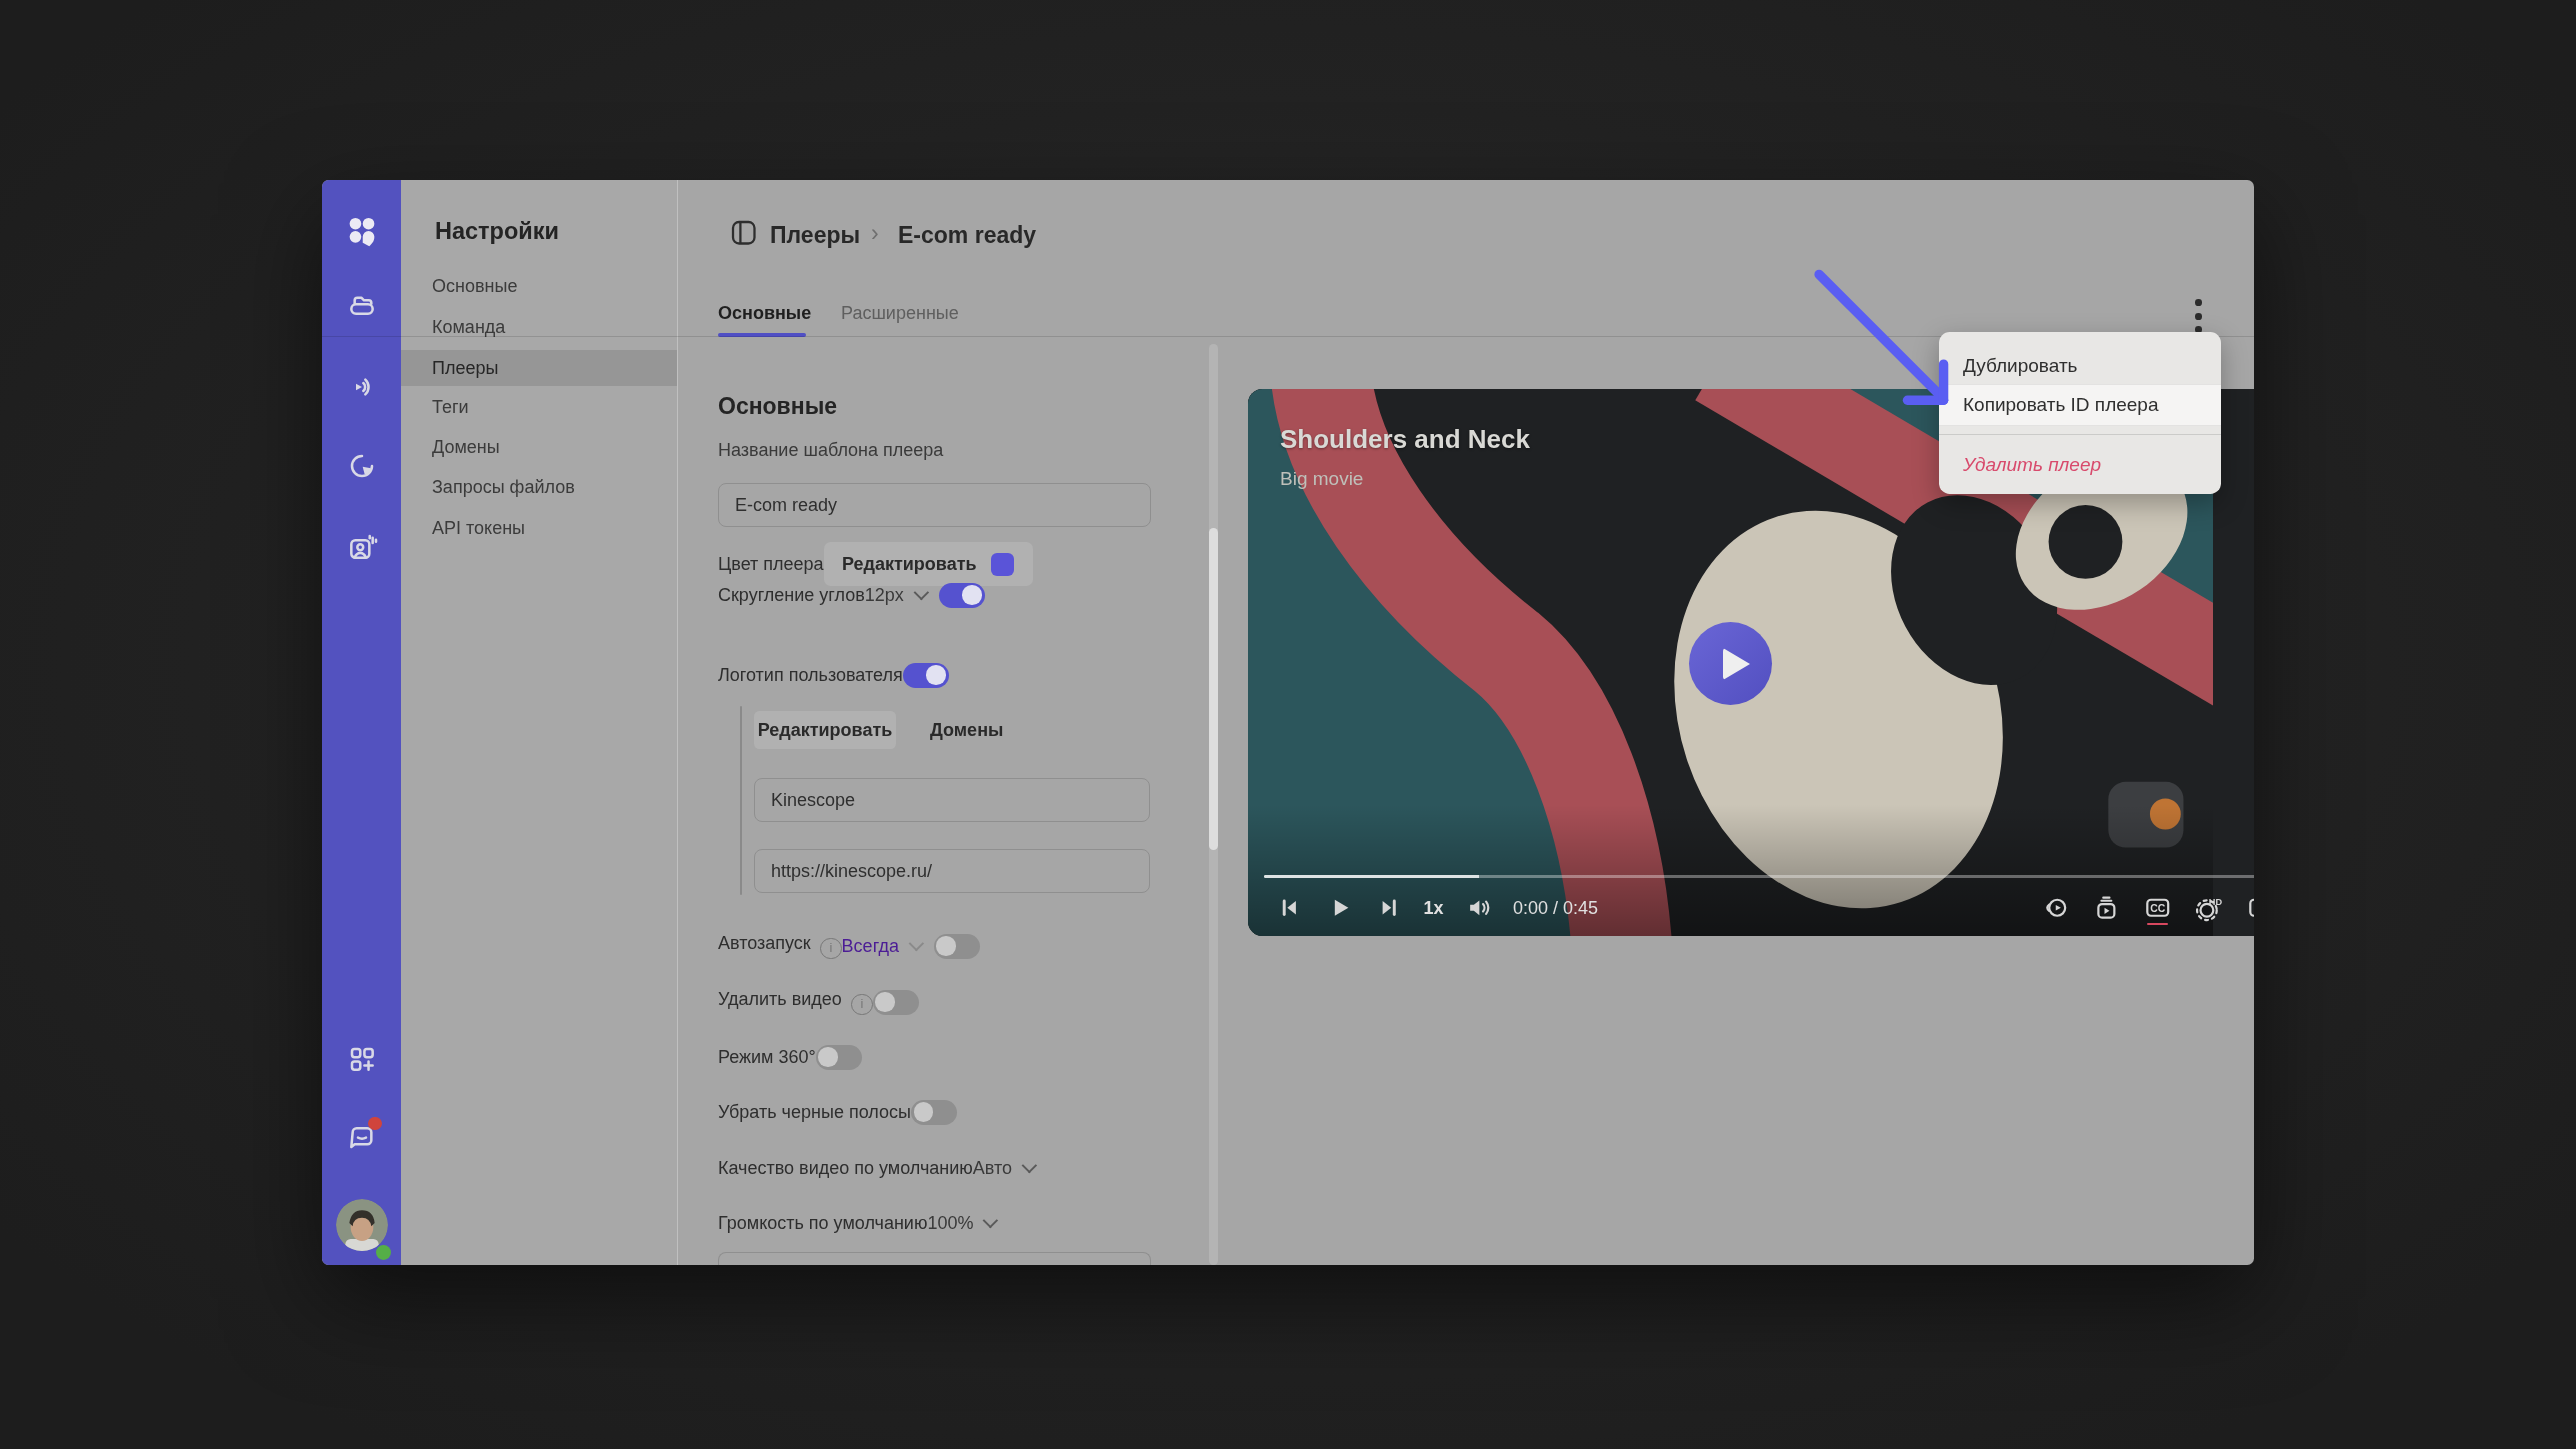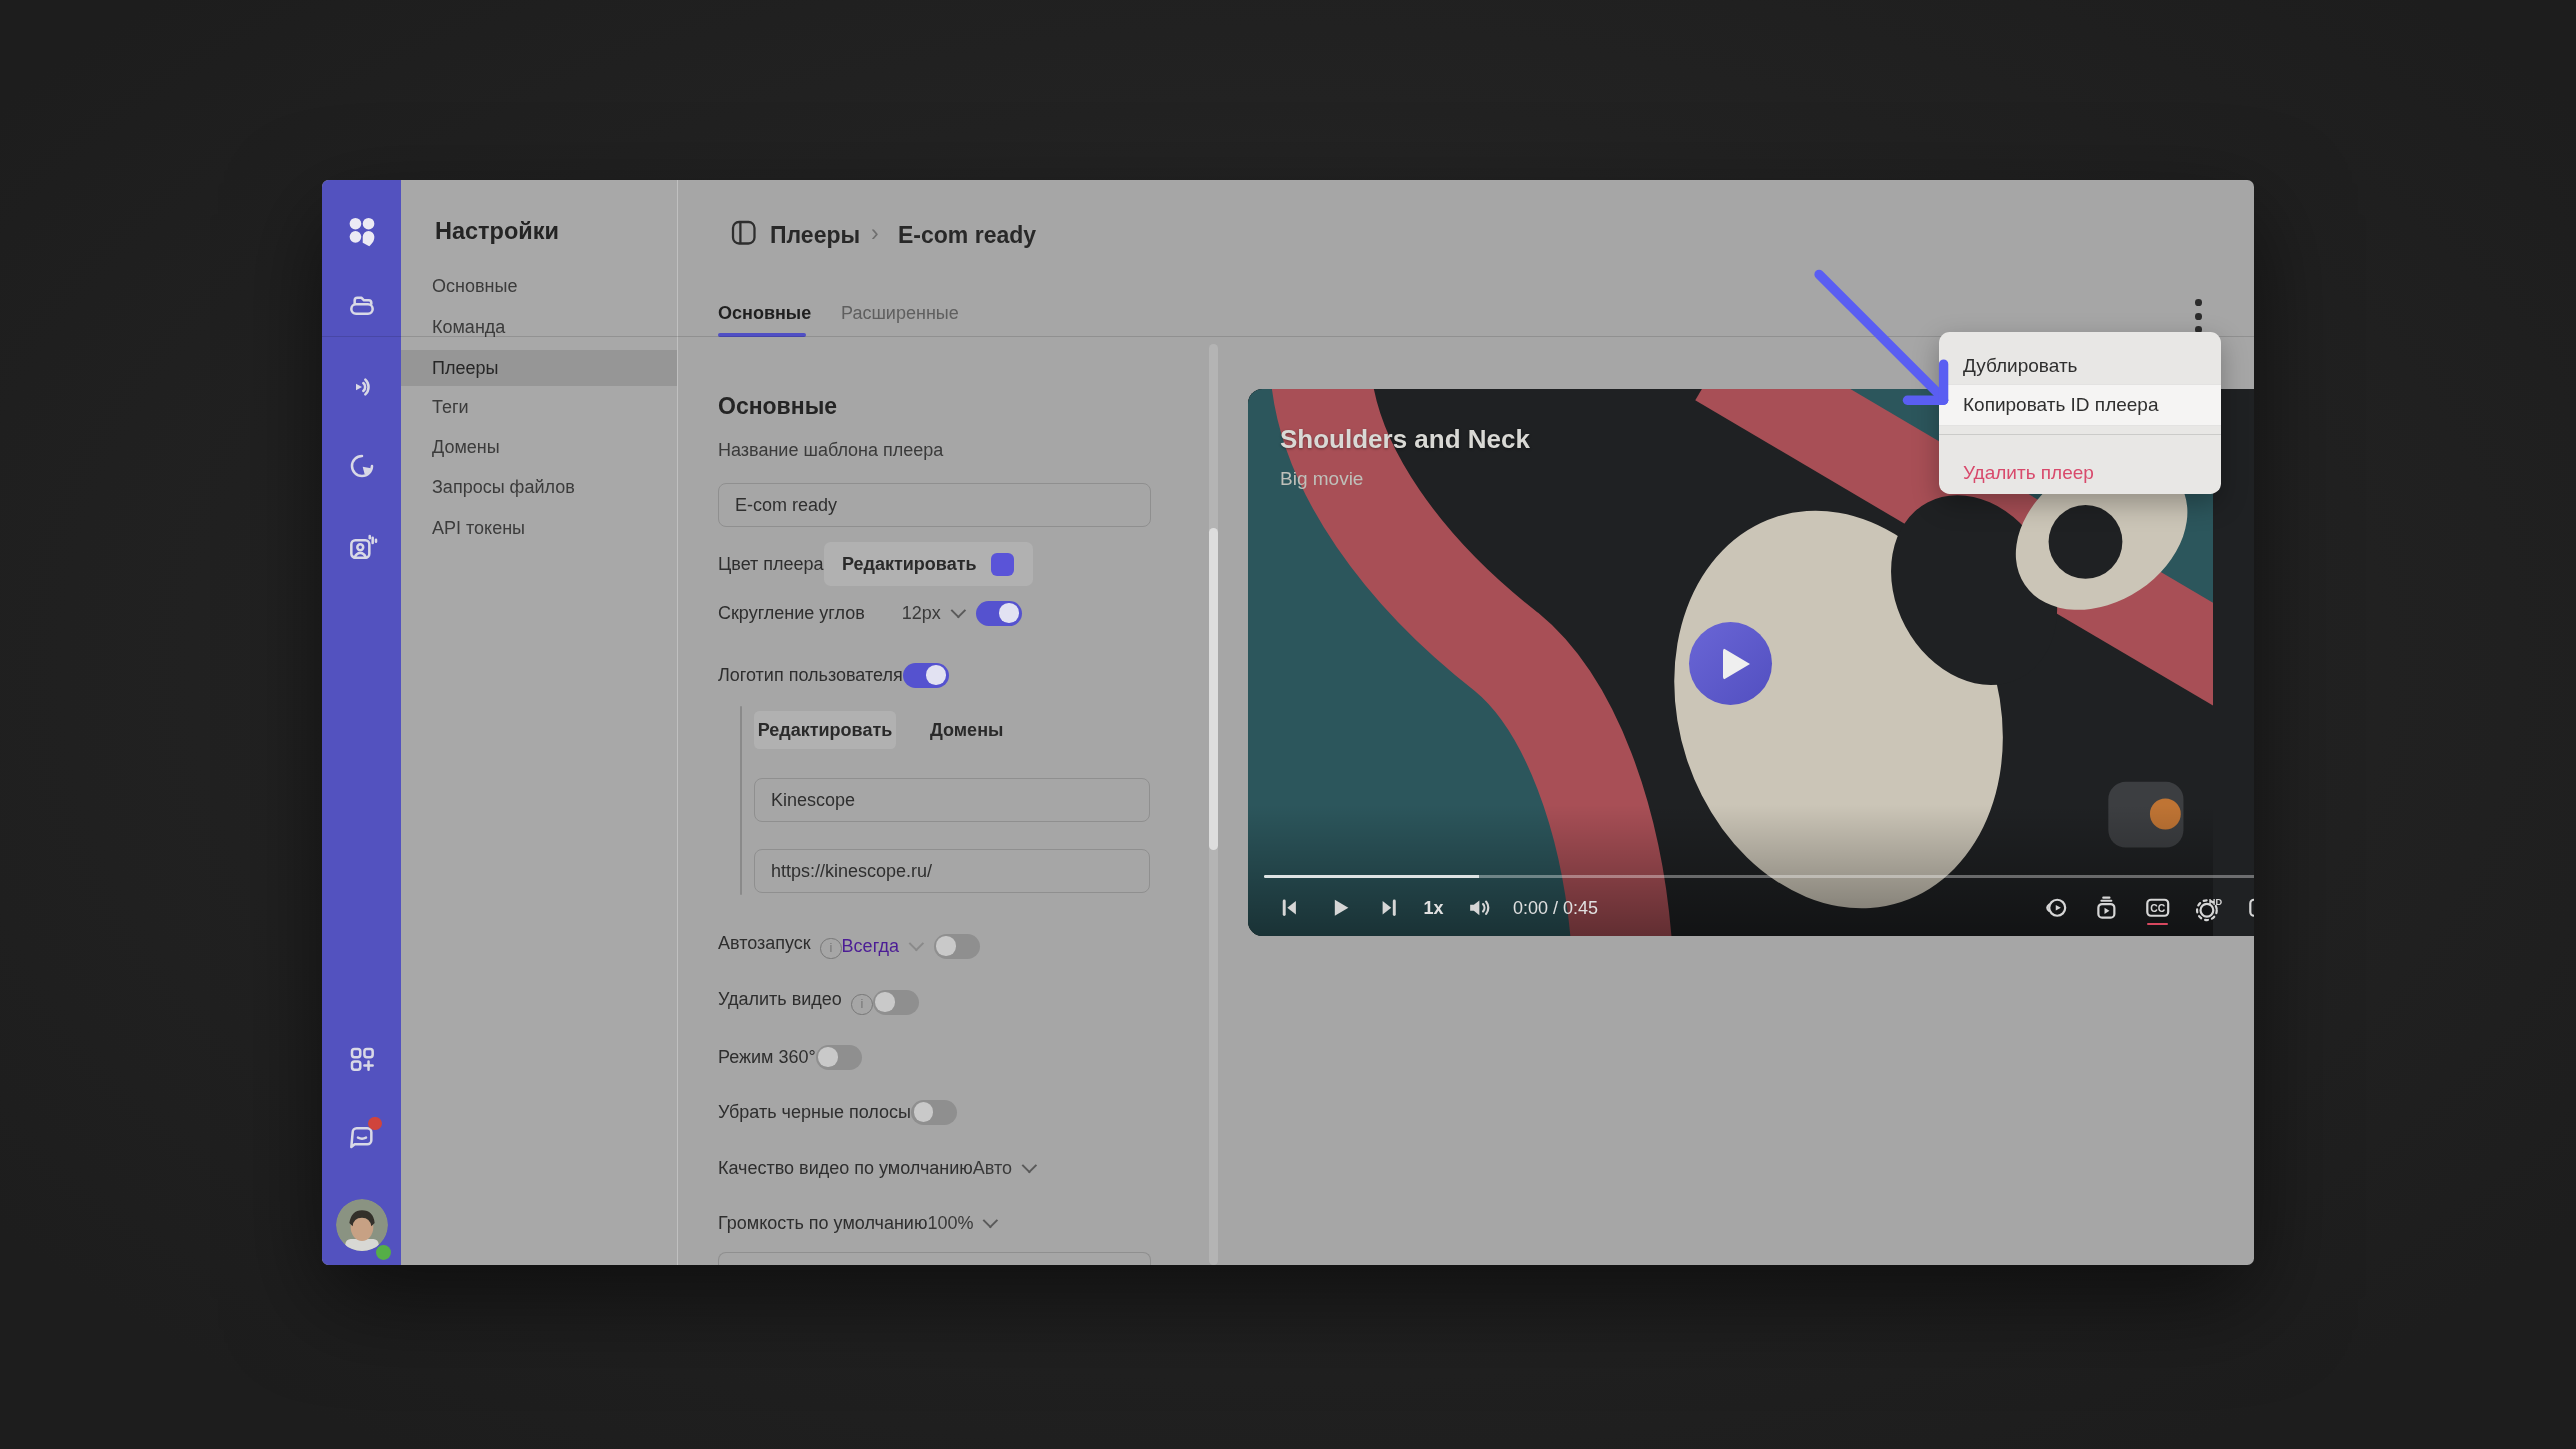"Удалить плеер" div.ctx-item { font-style: none -> italic; top: 122px -> 114px }
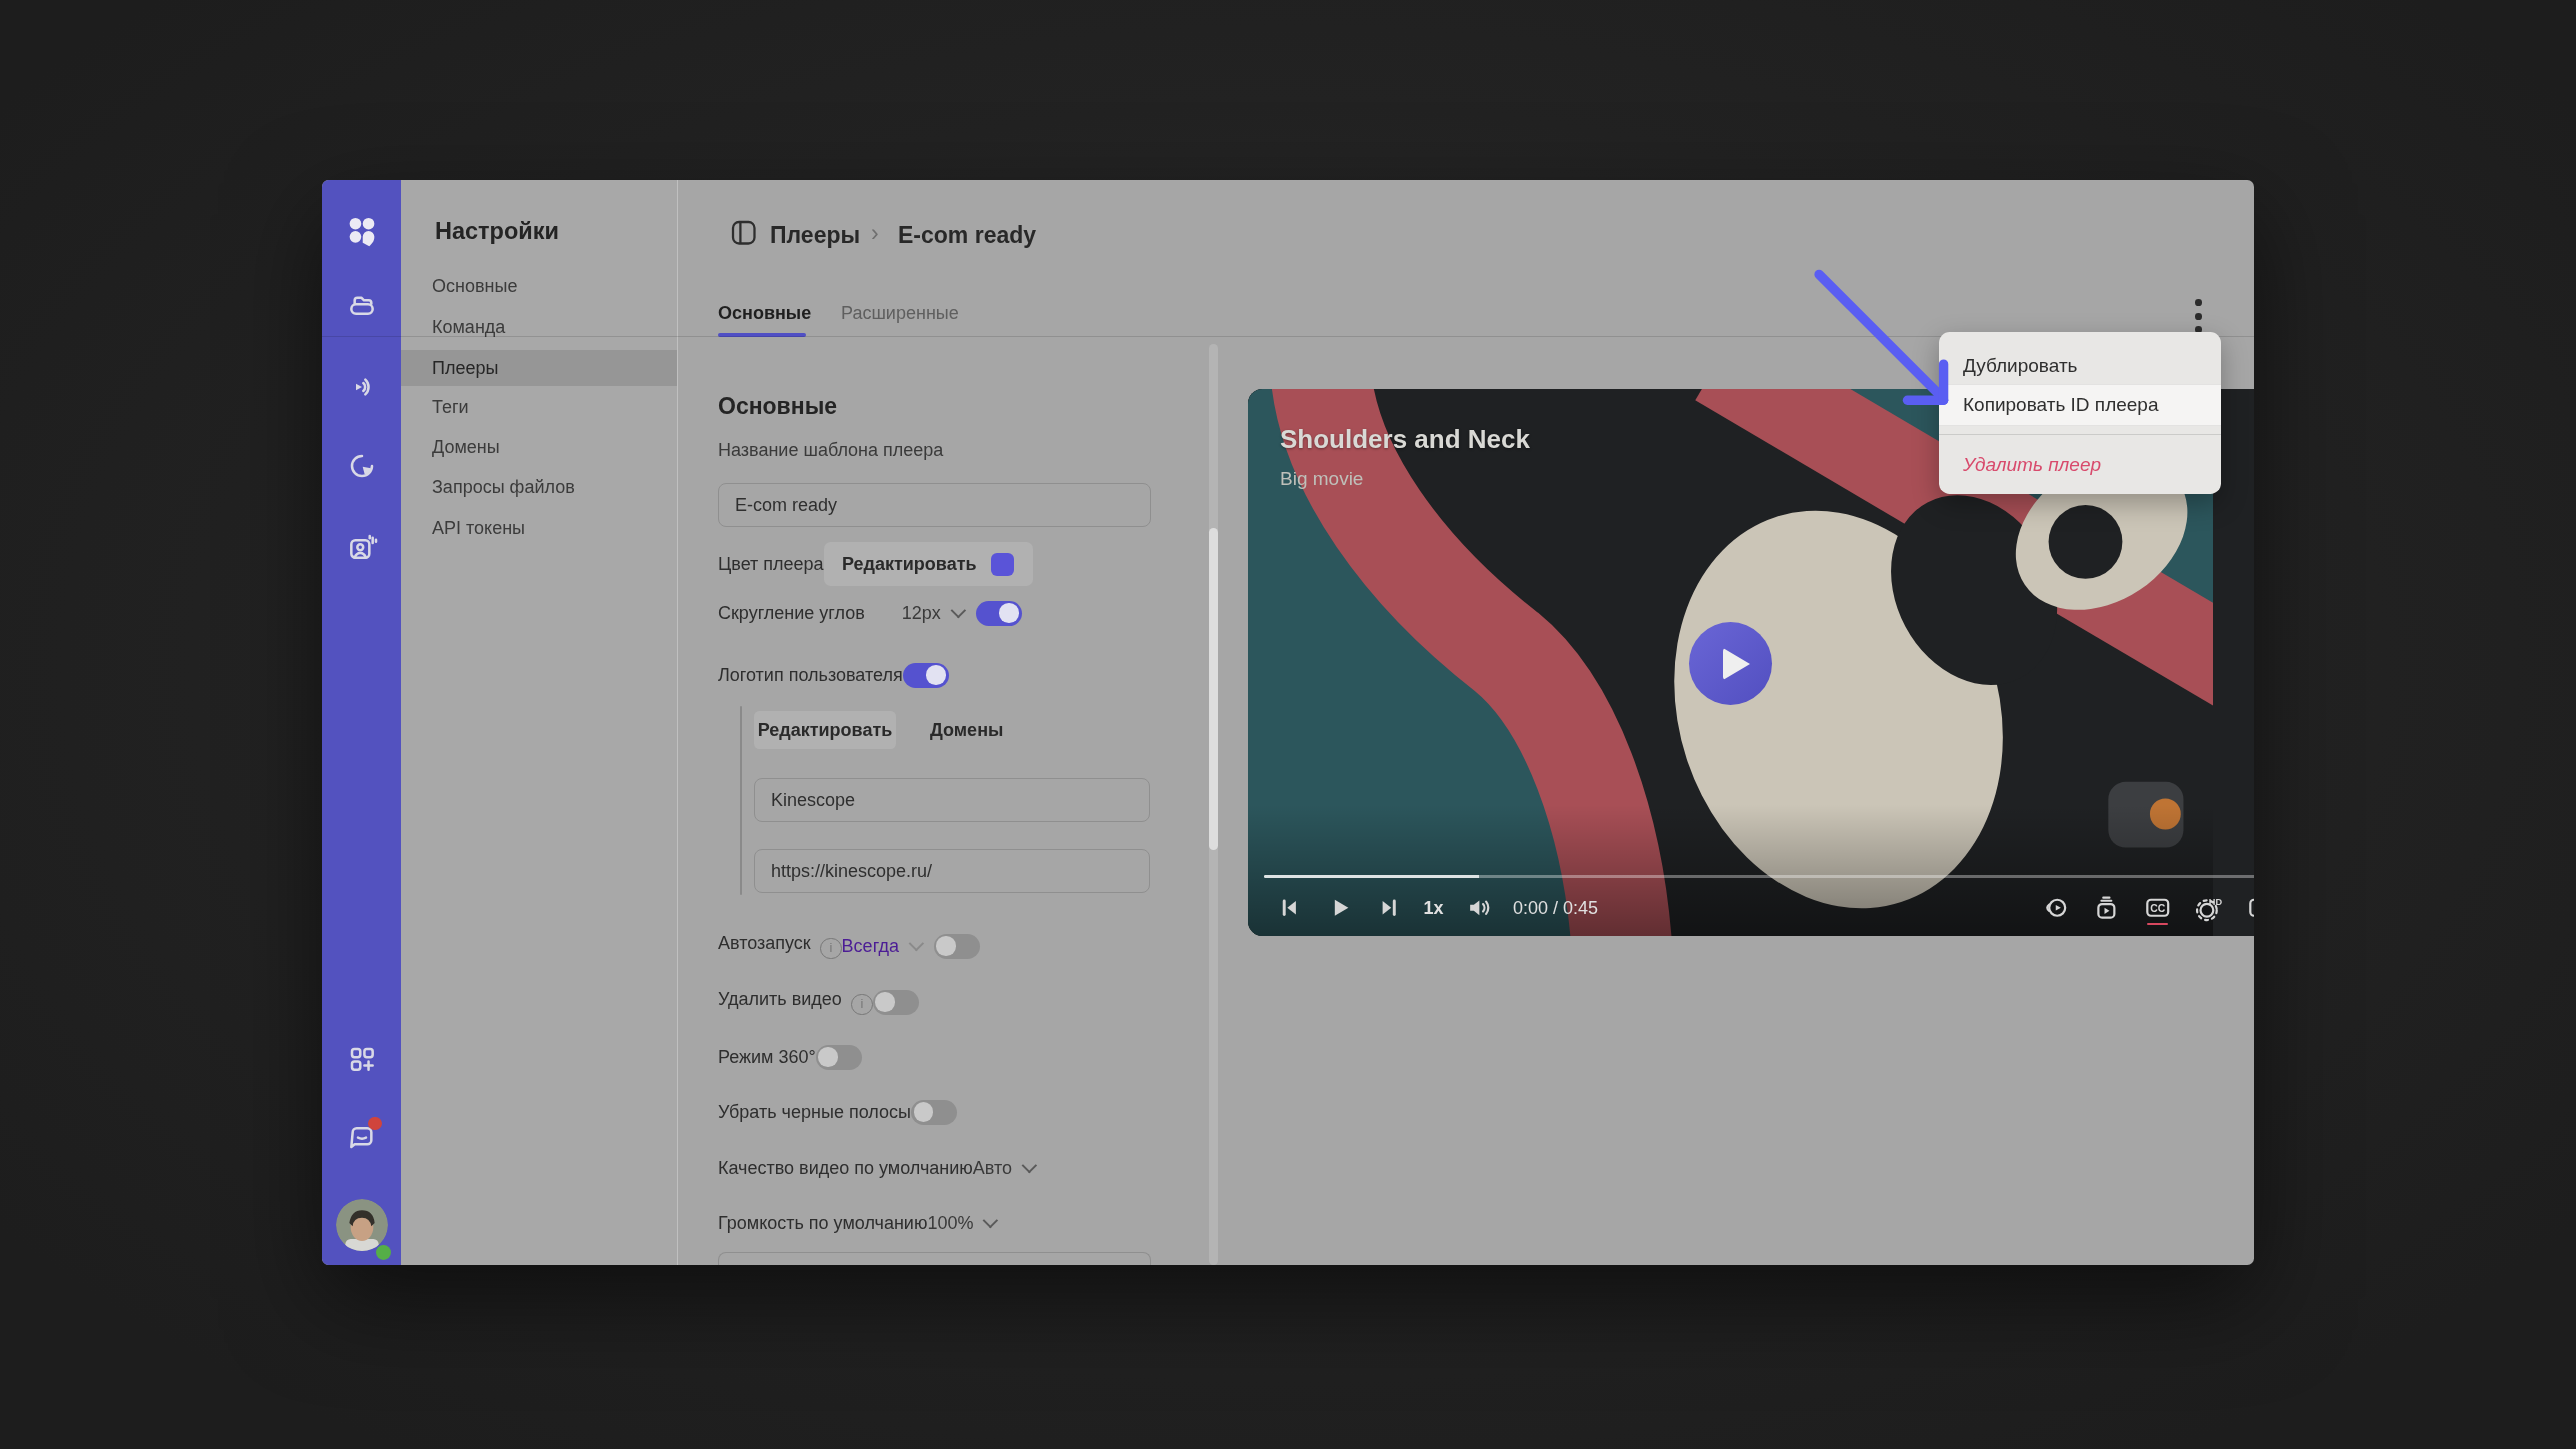"Скругление углов" div.frow { gap: 37px -> none; top: 411px -> 393px }
